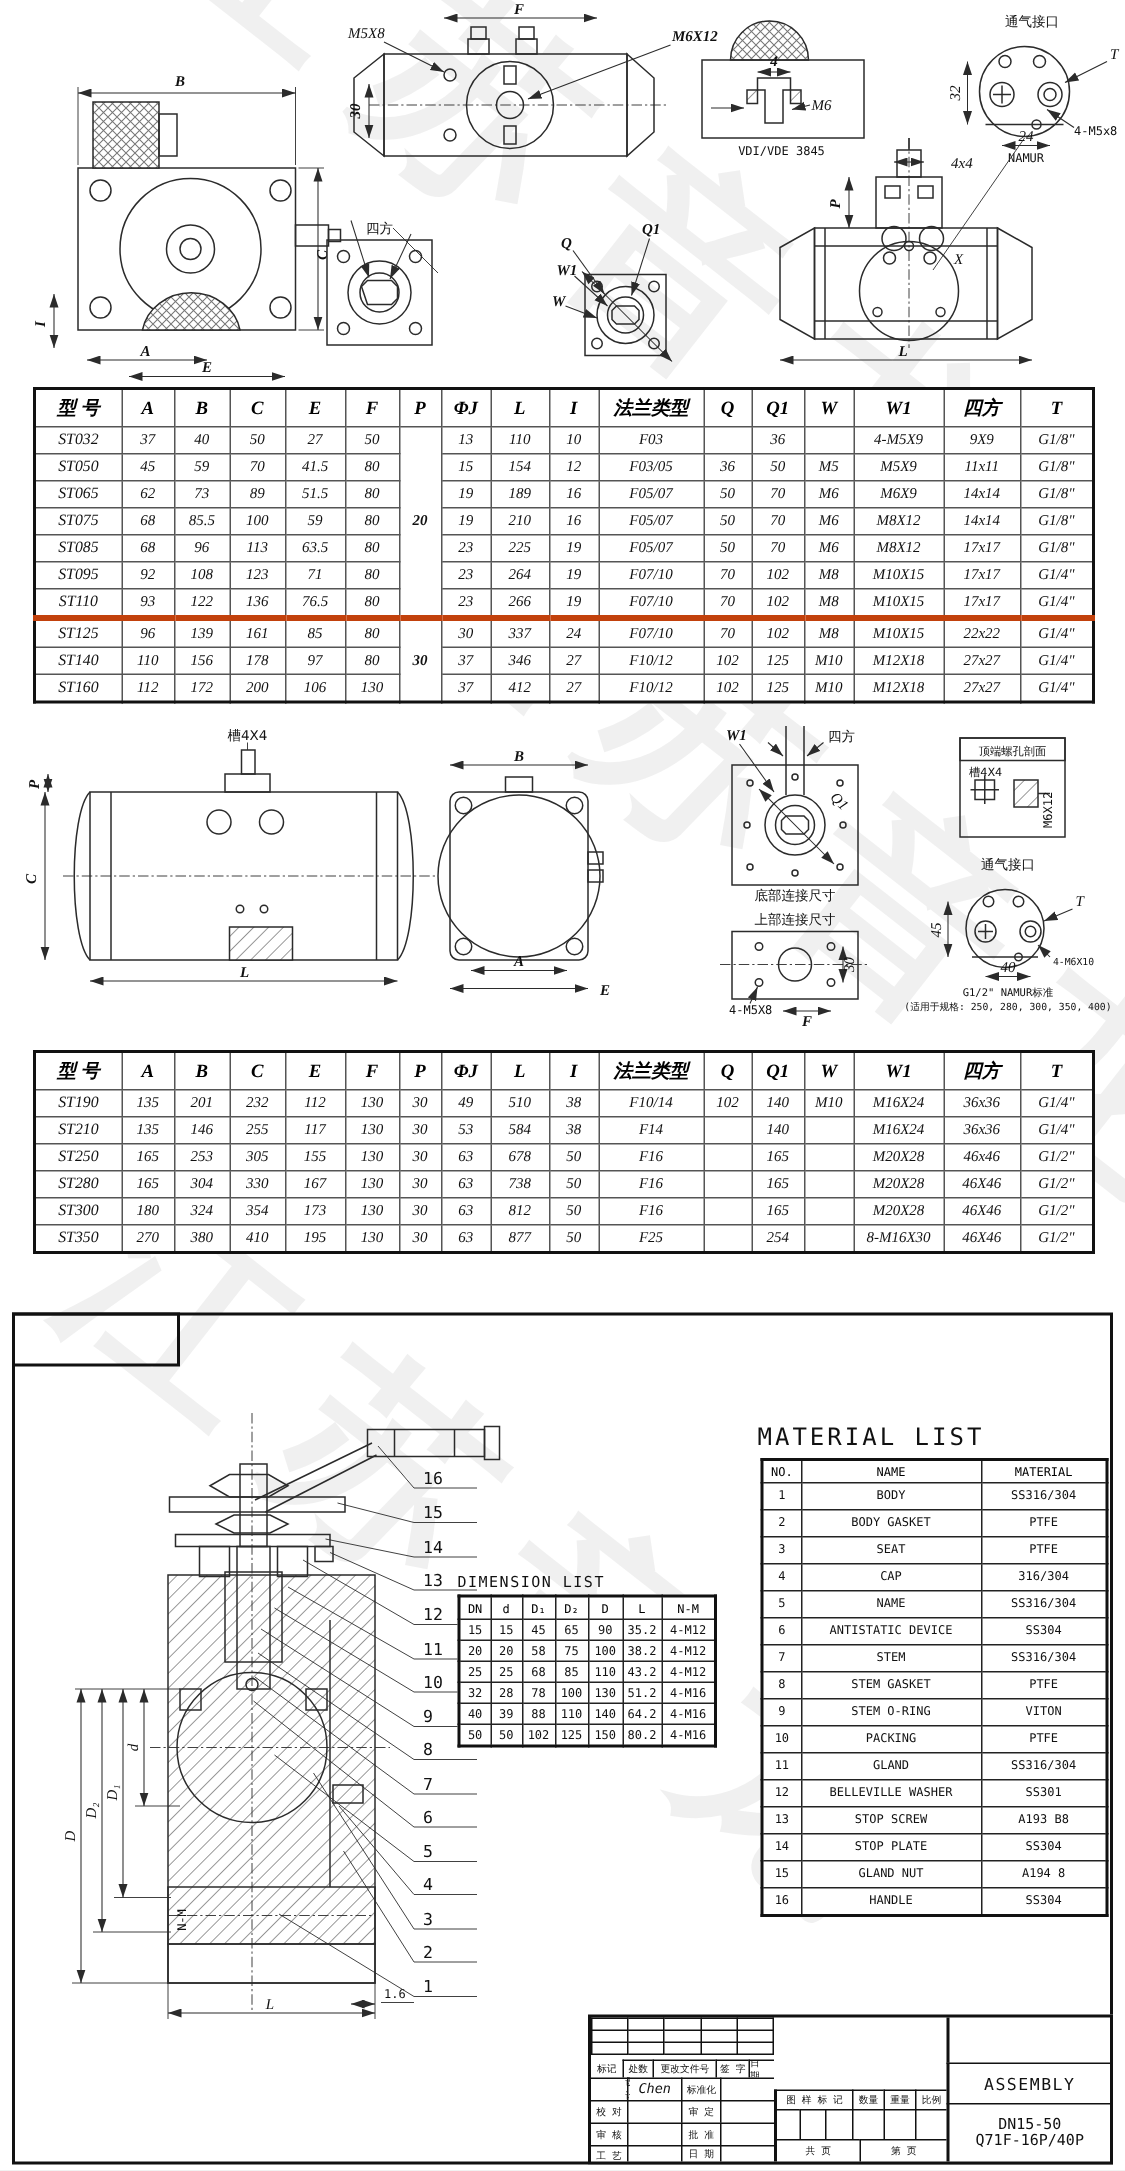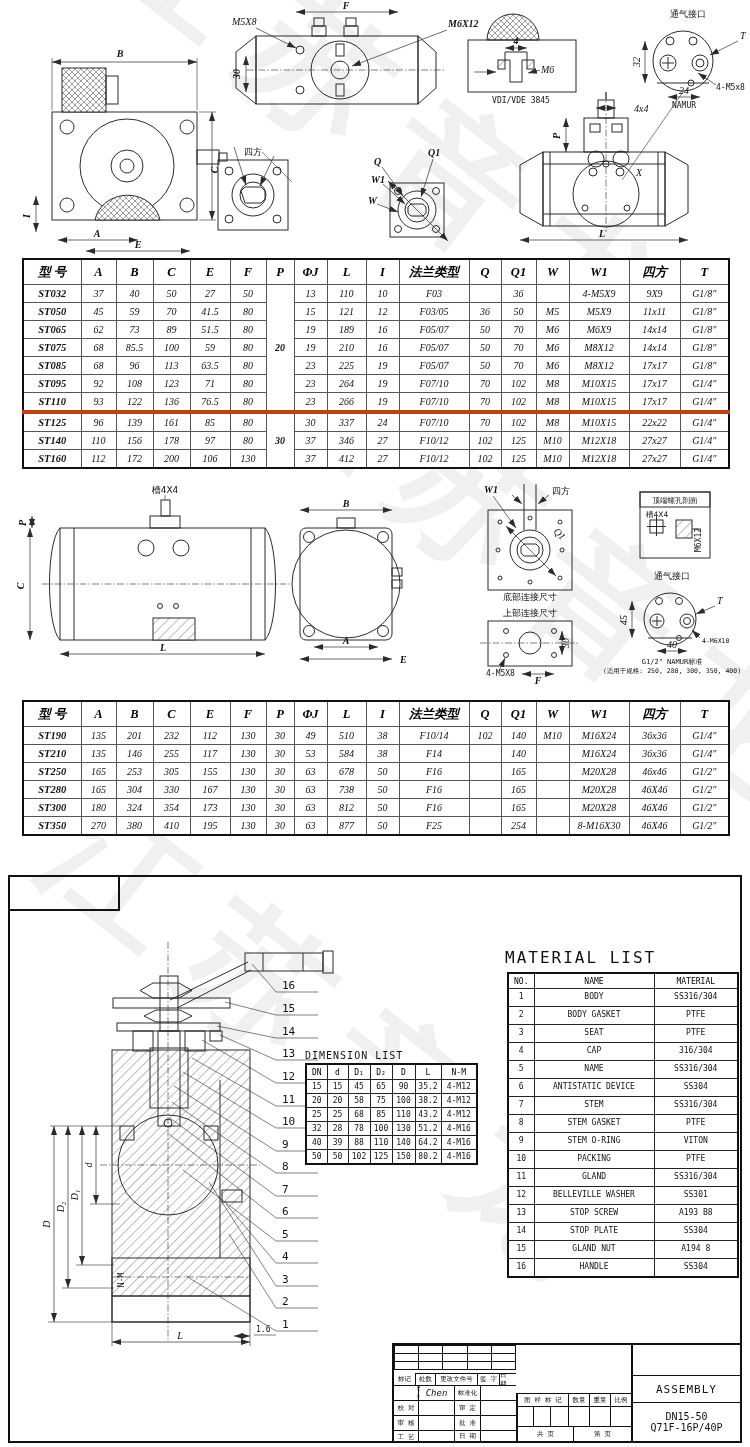"ST032" table.spec td.rowhead { font-weight: bold -> normal }
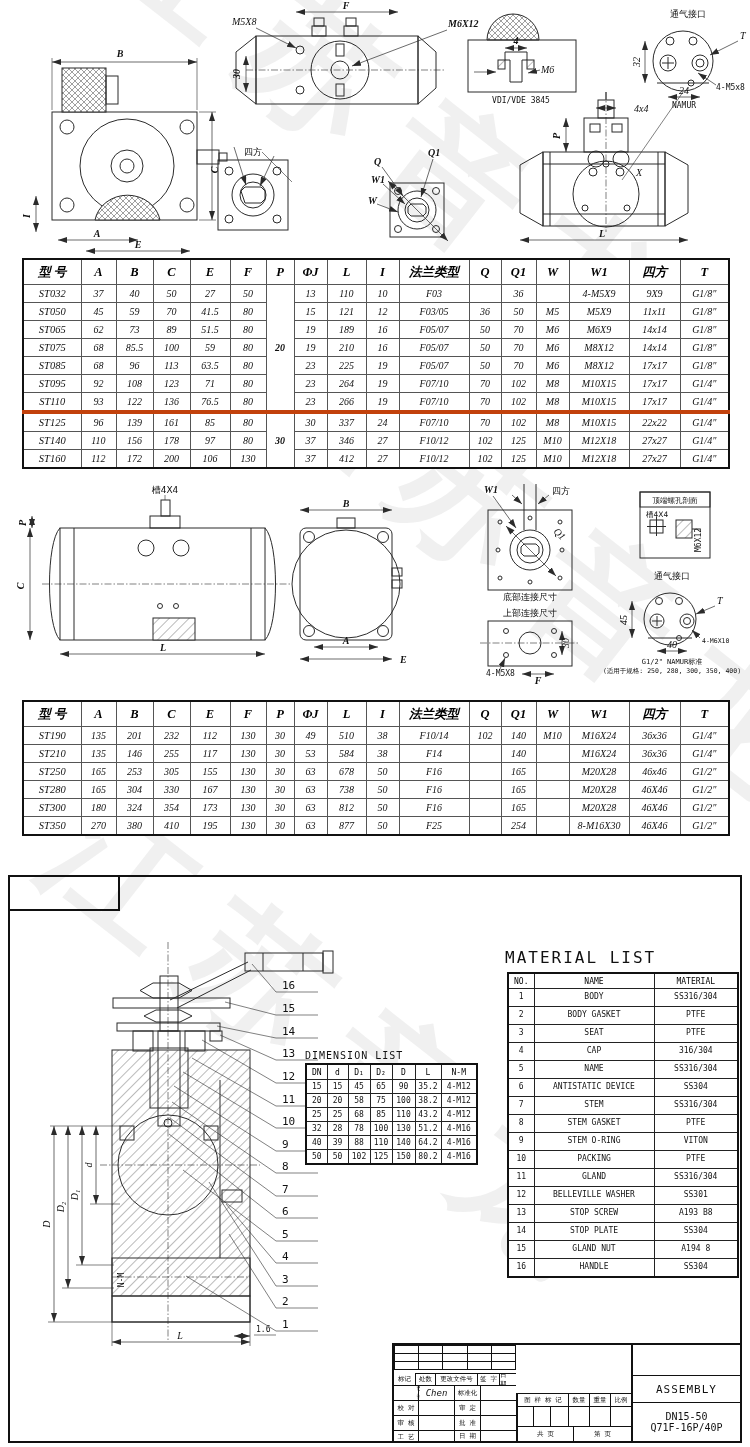"121" td { text: 121 -> 154 }
